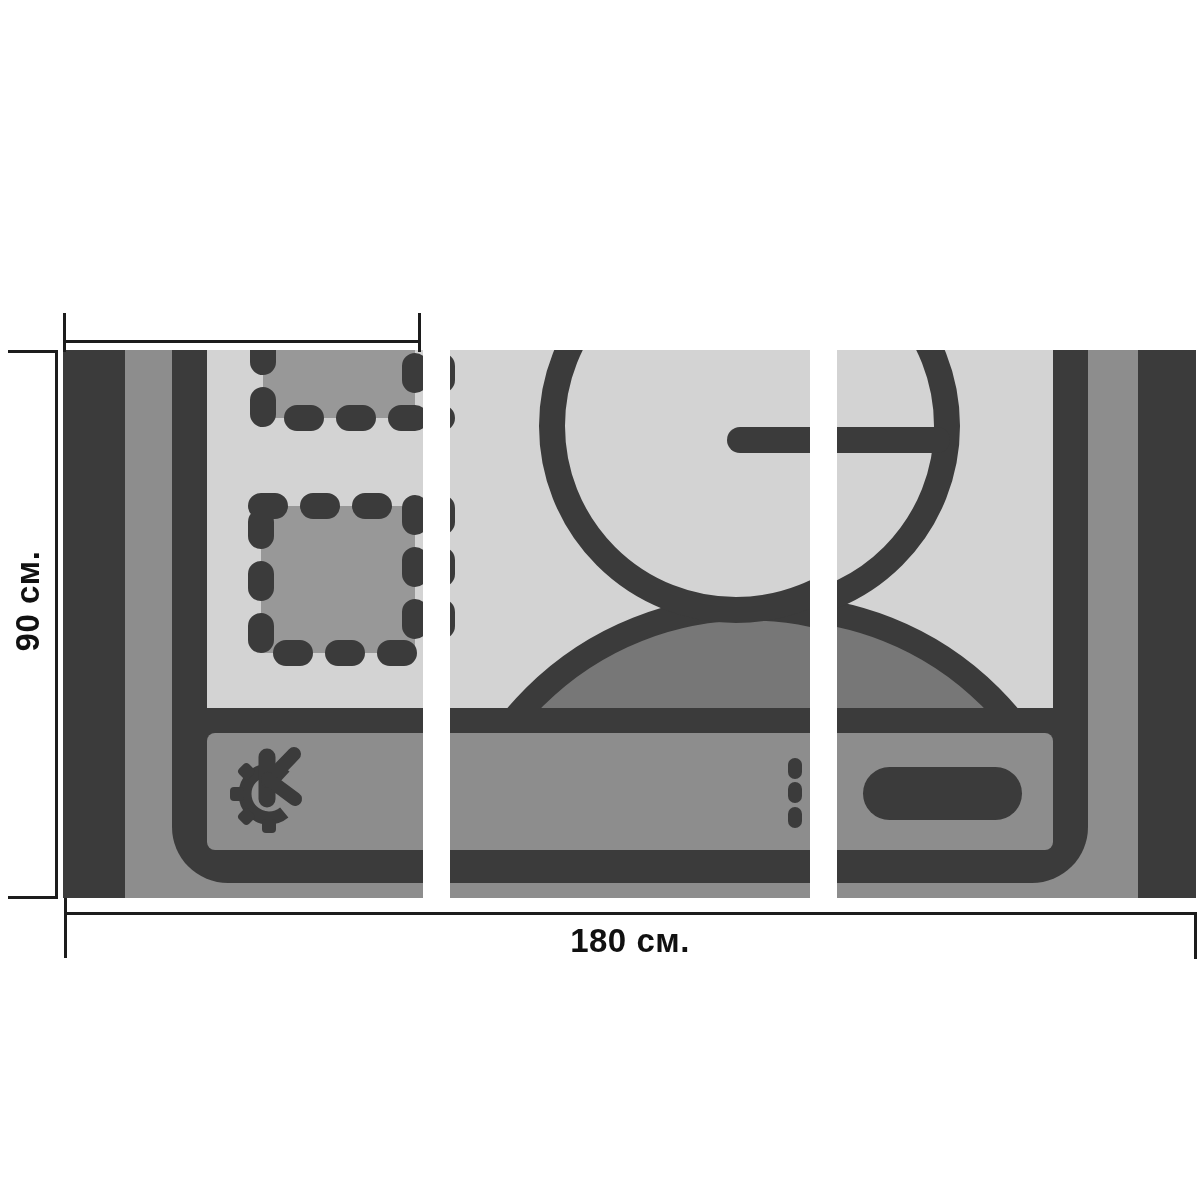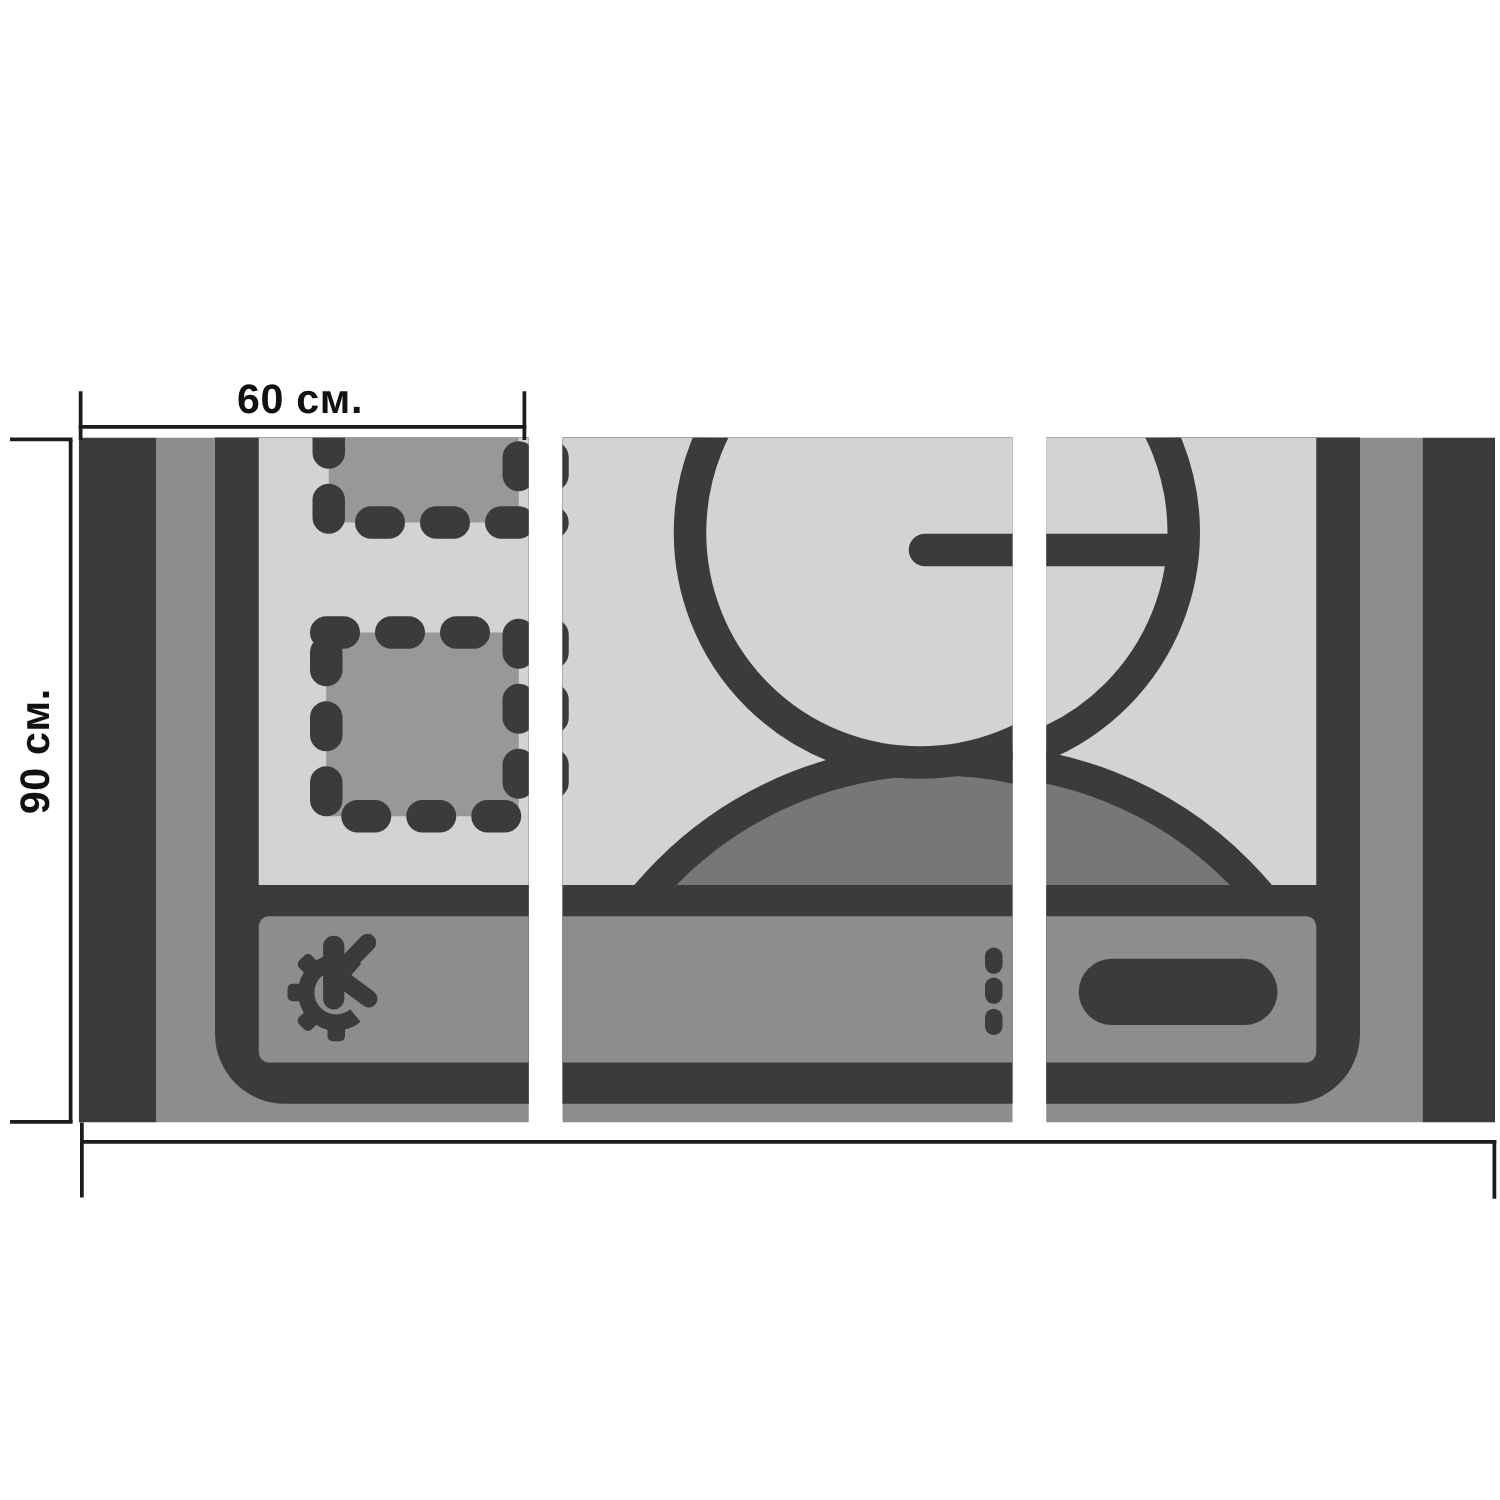"60 см." div.dim-label { html: <div>60 см.</div> -> none }
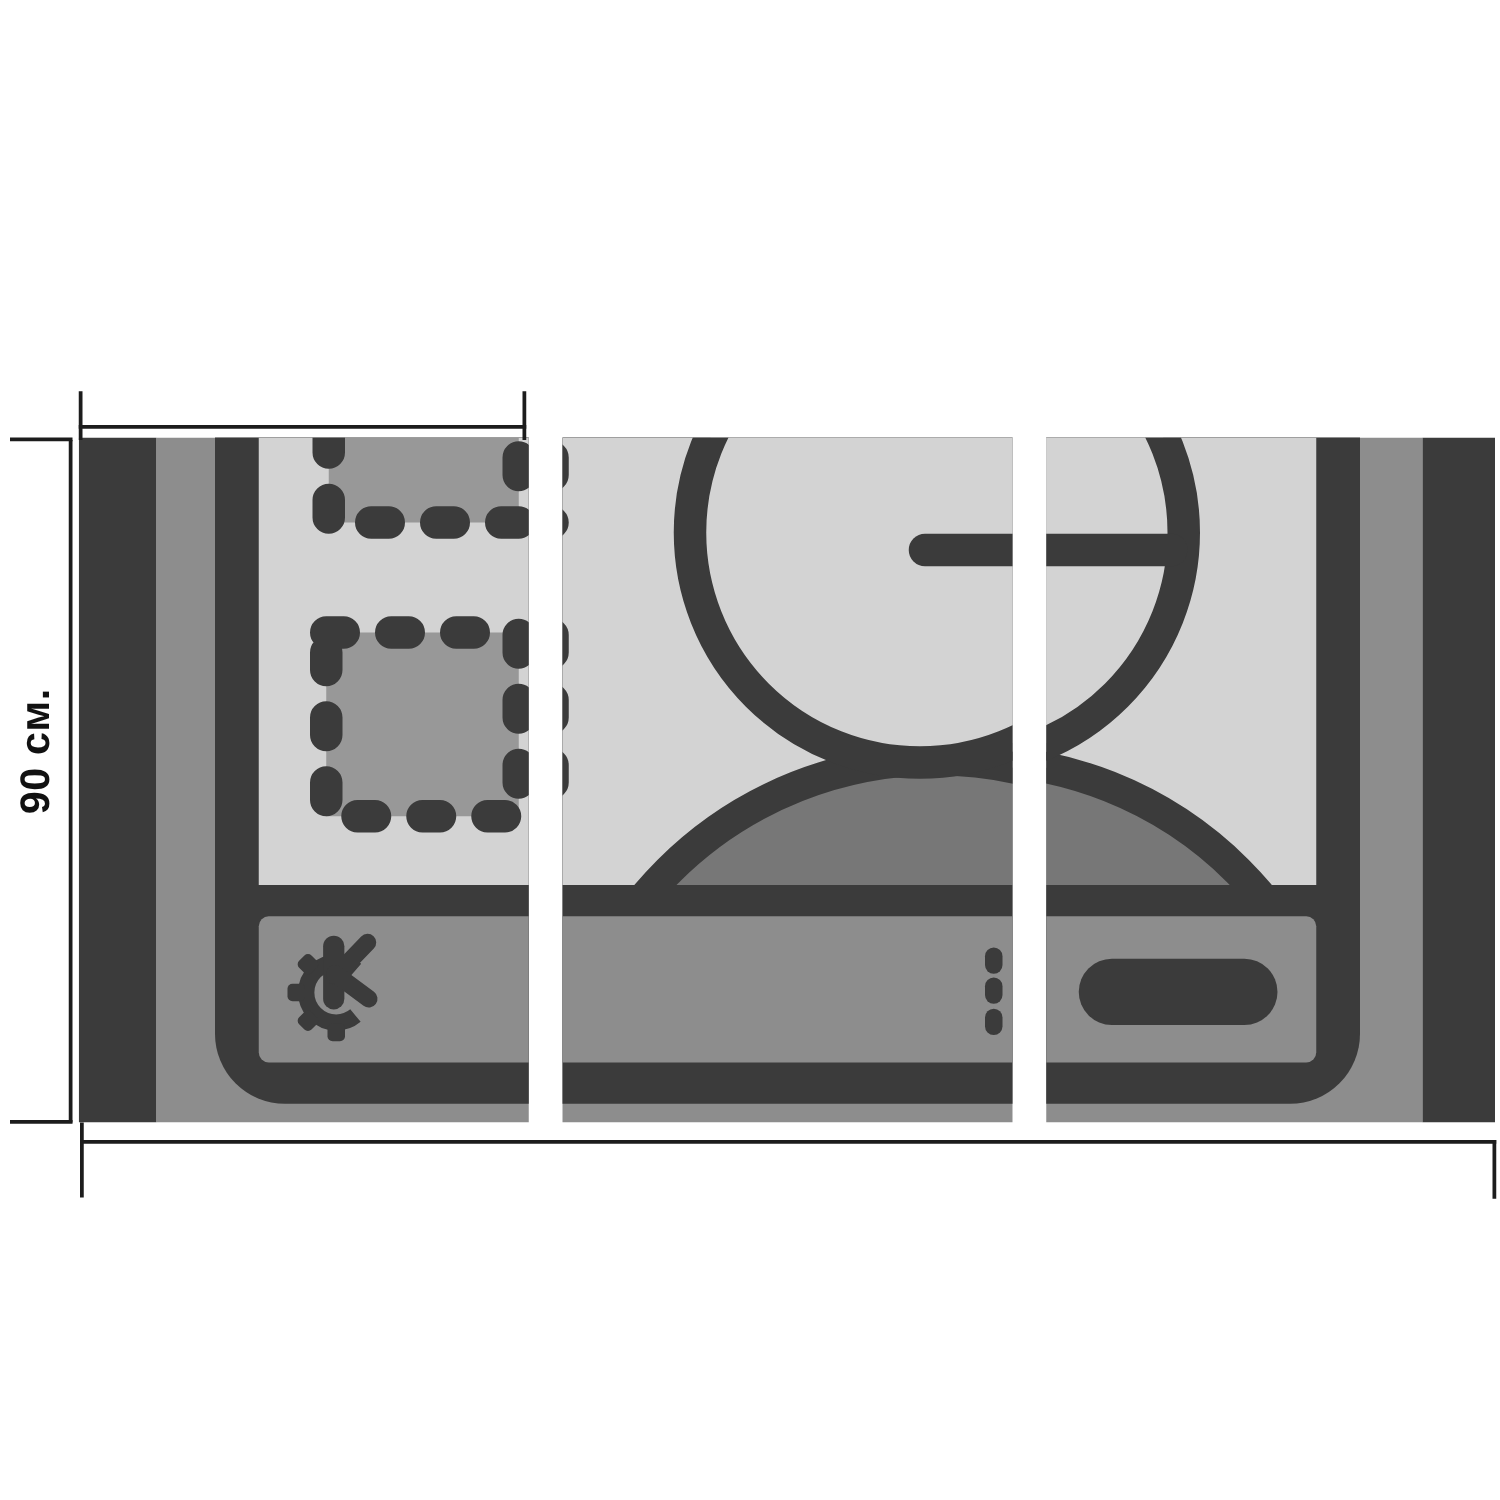"180 см." div.dim-label { html: none -> <div>180 см.</div> }
